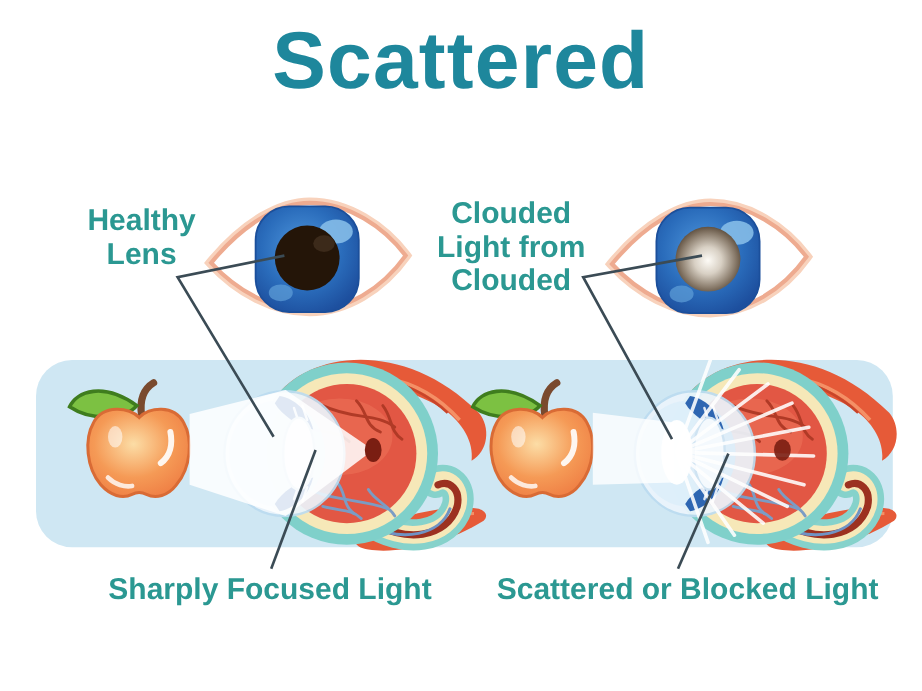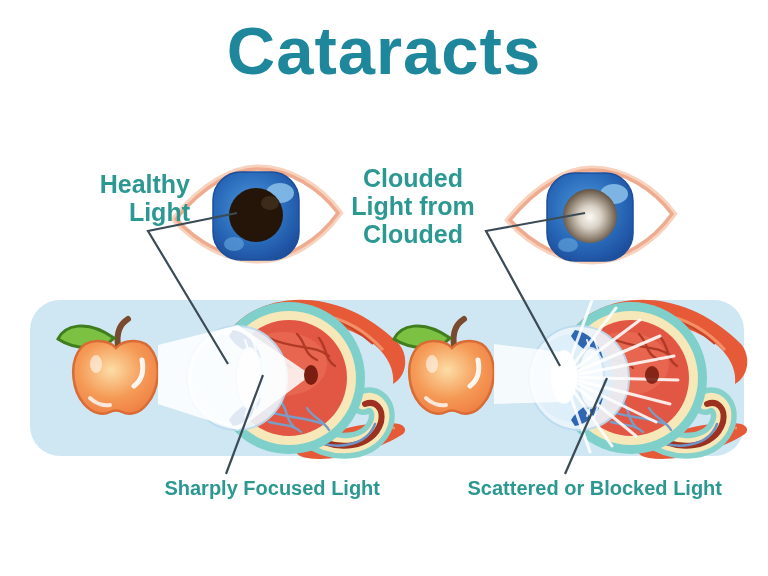"Cataracts" div.title { text: Cataracts -> Scattered }
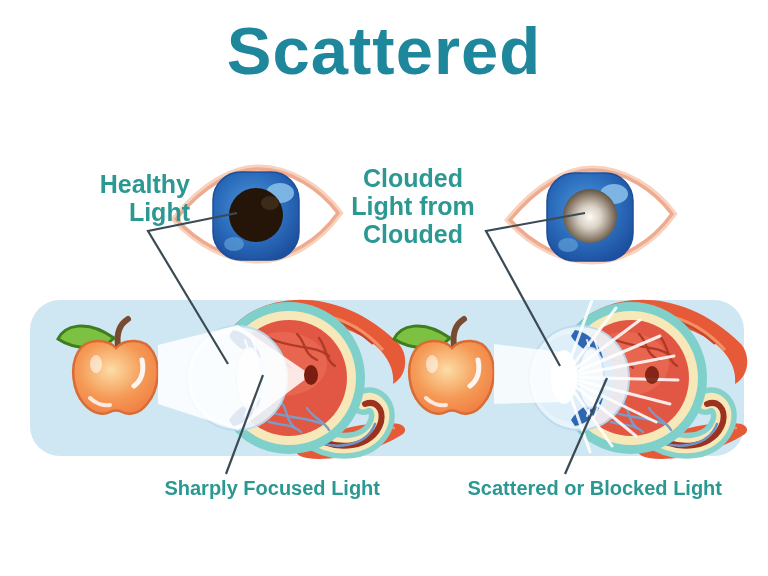"Healthy" #lens-label-left { left: 18px -> 32px; text-align: right -> none }
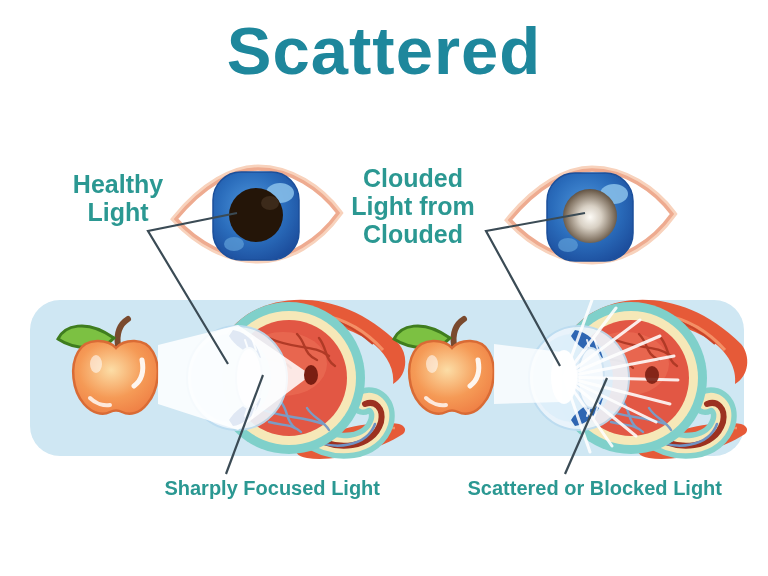"Clouded" #lens-label-right { left: 325px -> 338px }
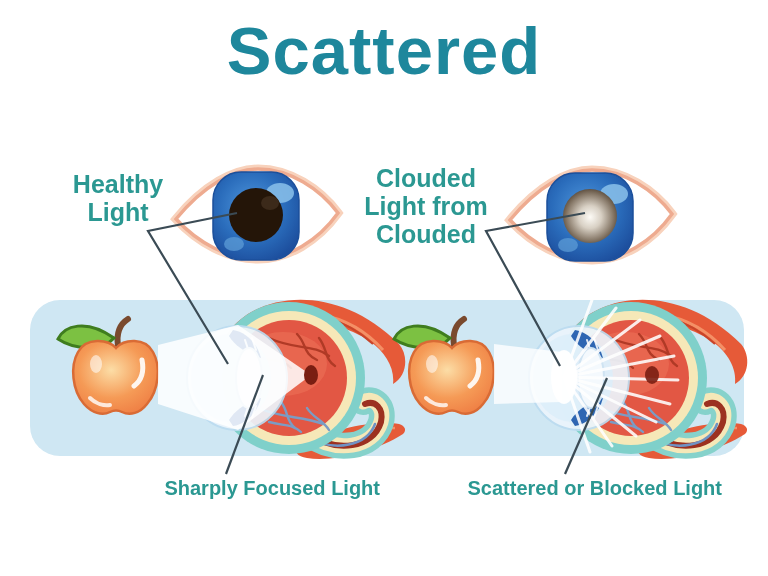"Light" div { text: Light -> Lens }
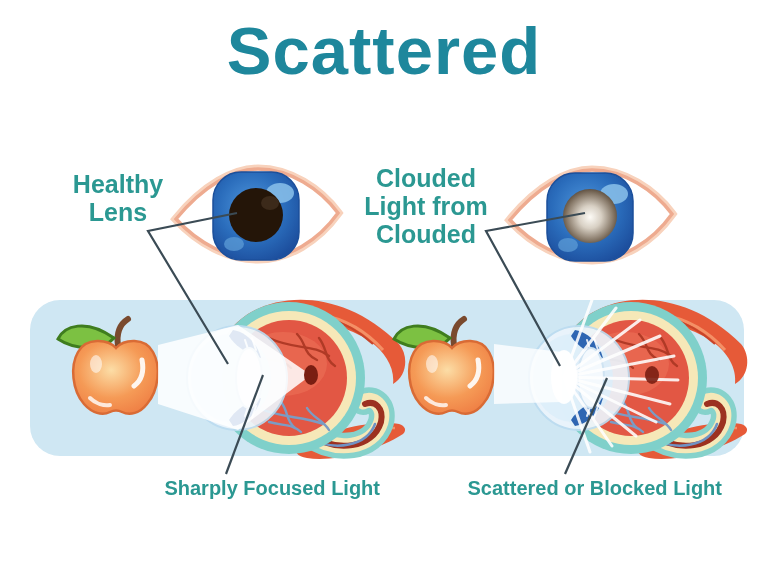"Sharply Focused Light" .bottom-label { font-size: 20px -> 25px; text-align: right -> center }
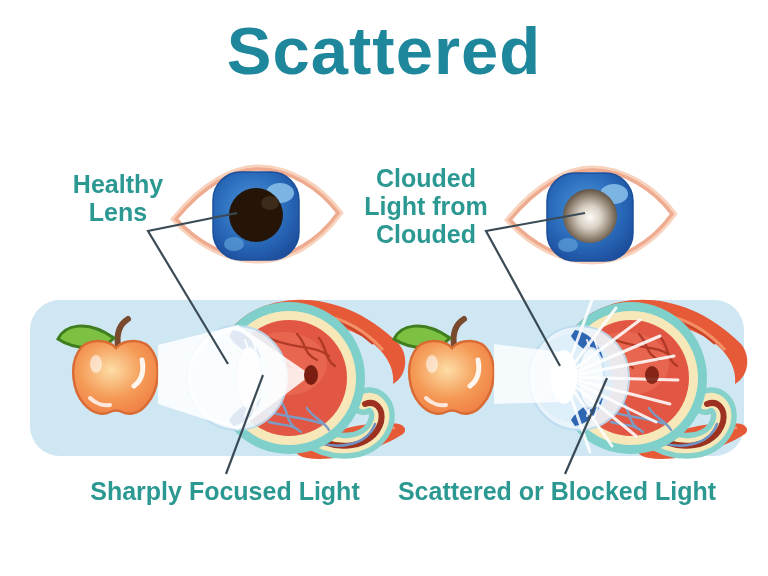"Scattered or Blocked Light" #light-label-right { left: 392px -> 408px }
